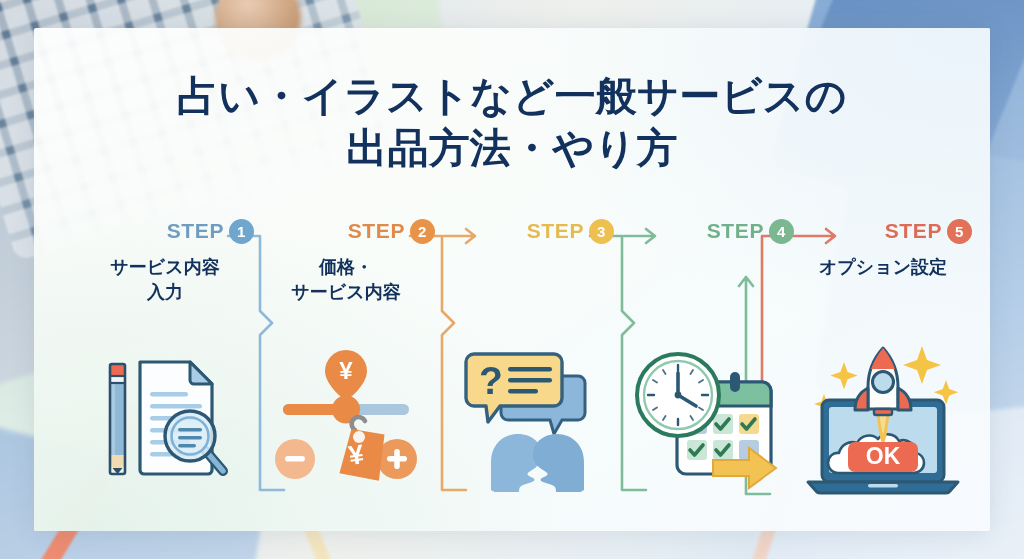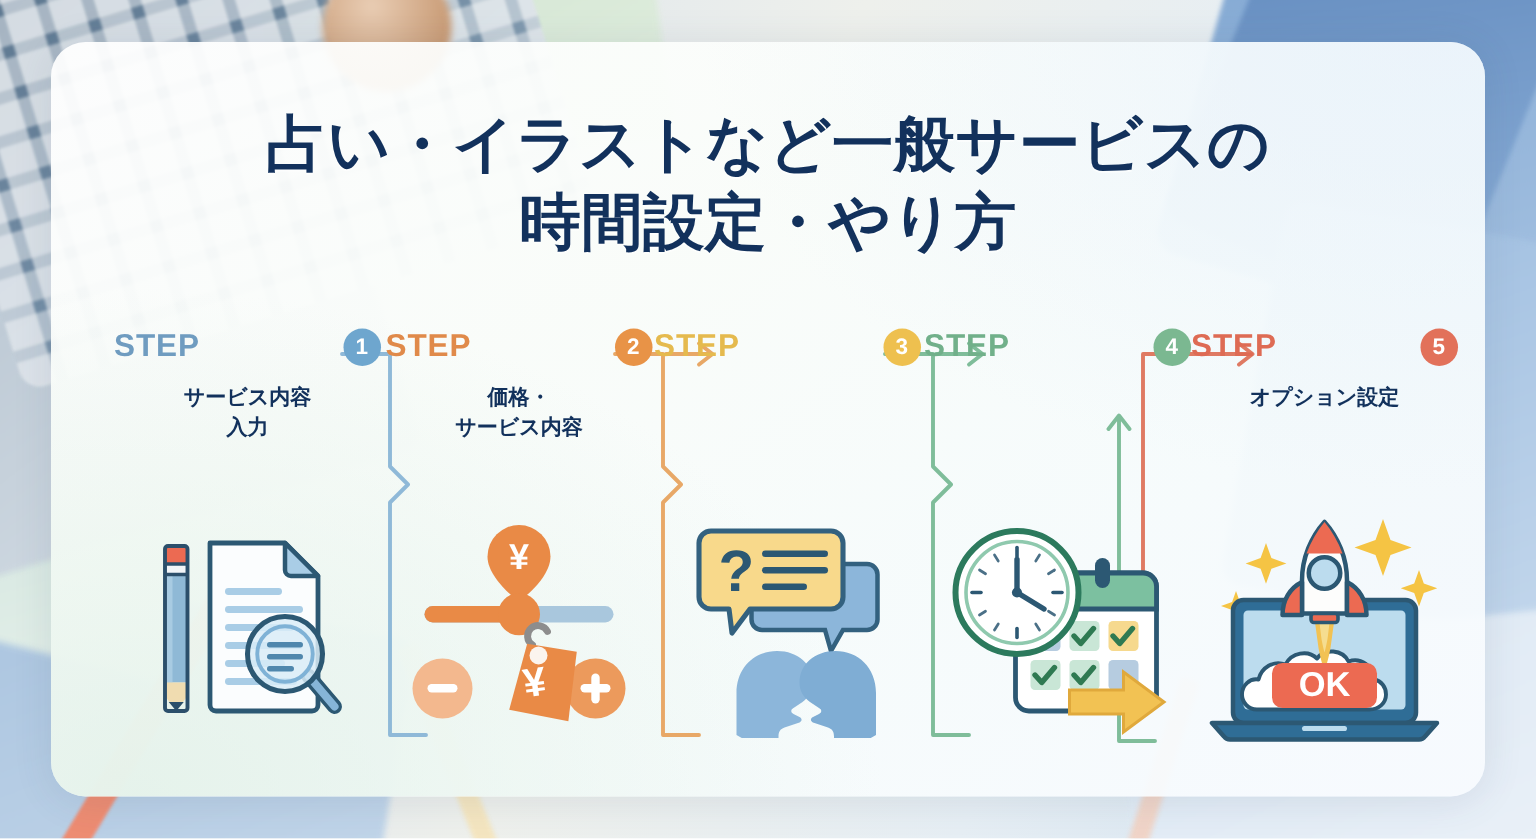"占い・イラストなど一般サービスの" #card { border-radius: 23px -> 2px }
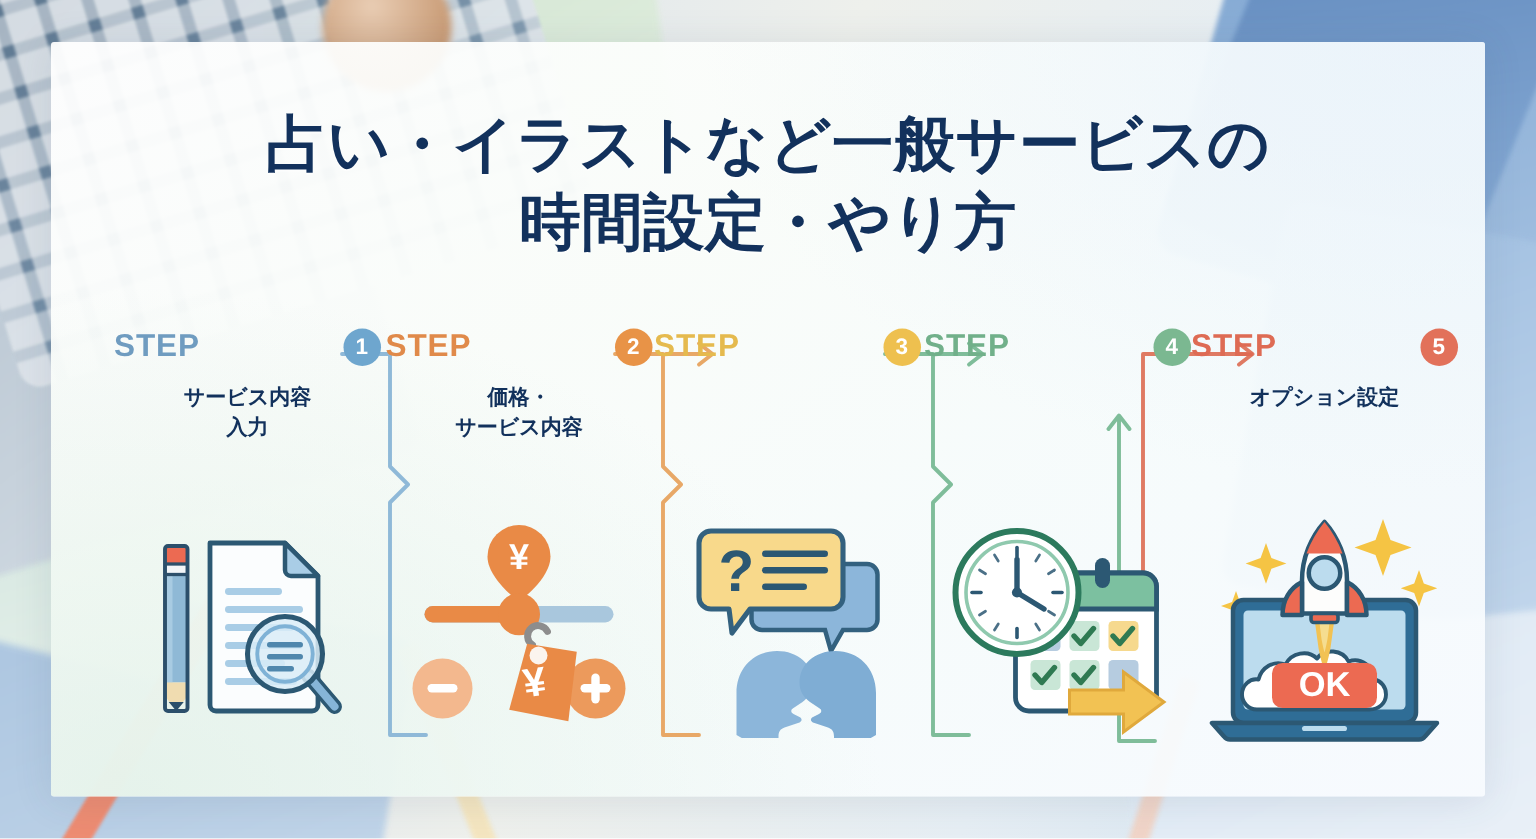"時間設定・やり方" span.line2 { text: 時間設定 -> 出品方法 }
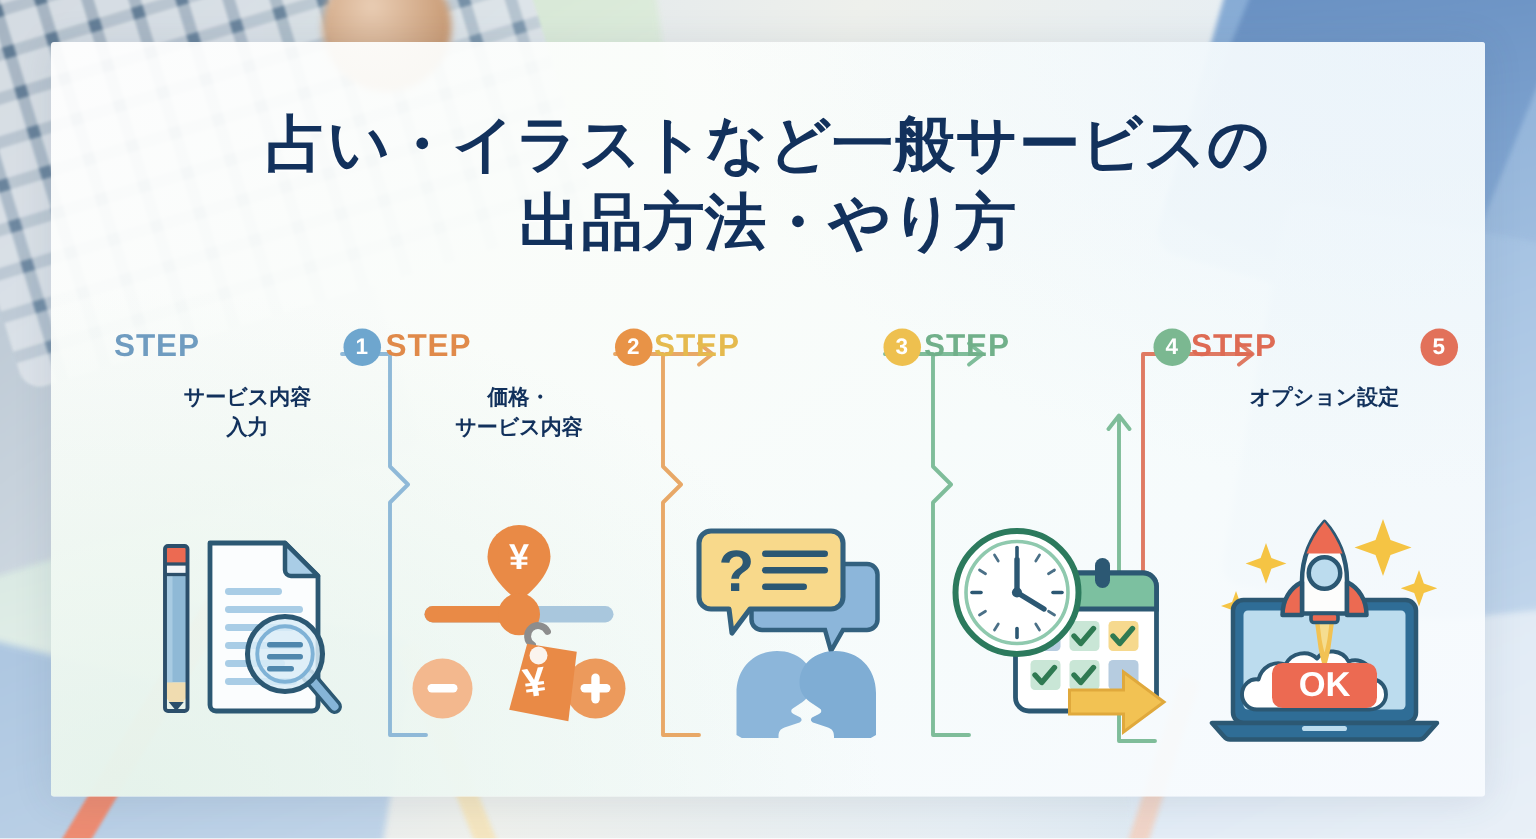"STEP" .step-head { justify-content: space-between -> flex-end }
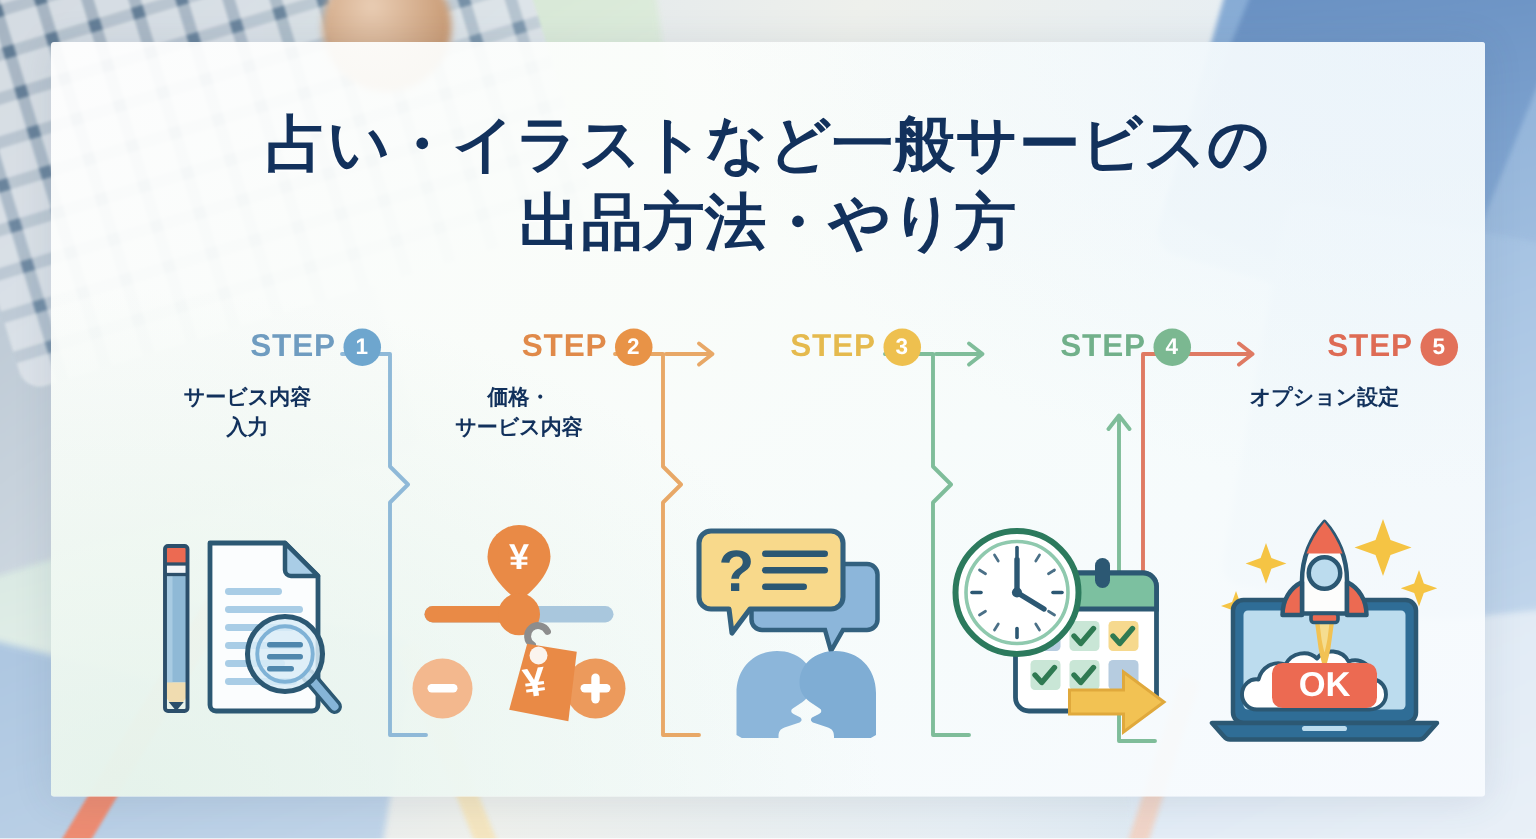"サービス内容" .step-label { font-size: 14px -> 18px }
